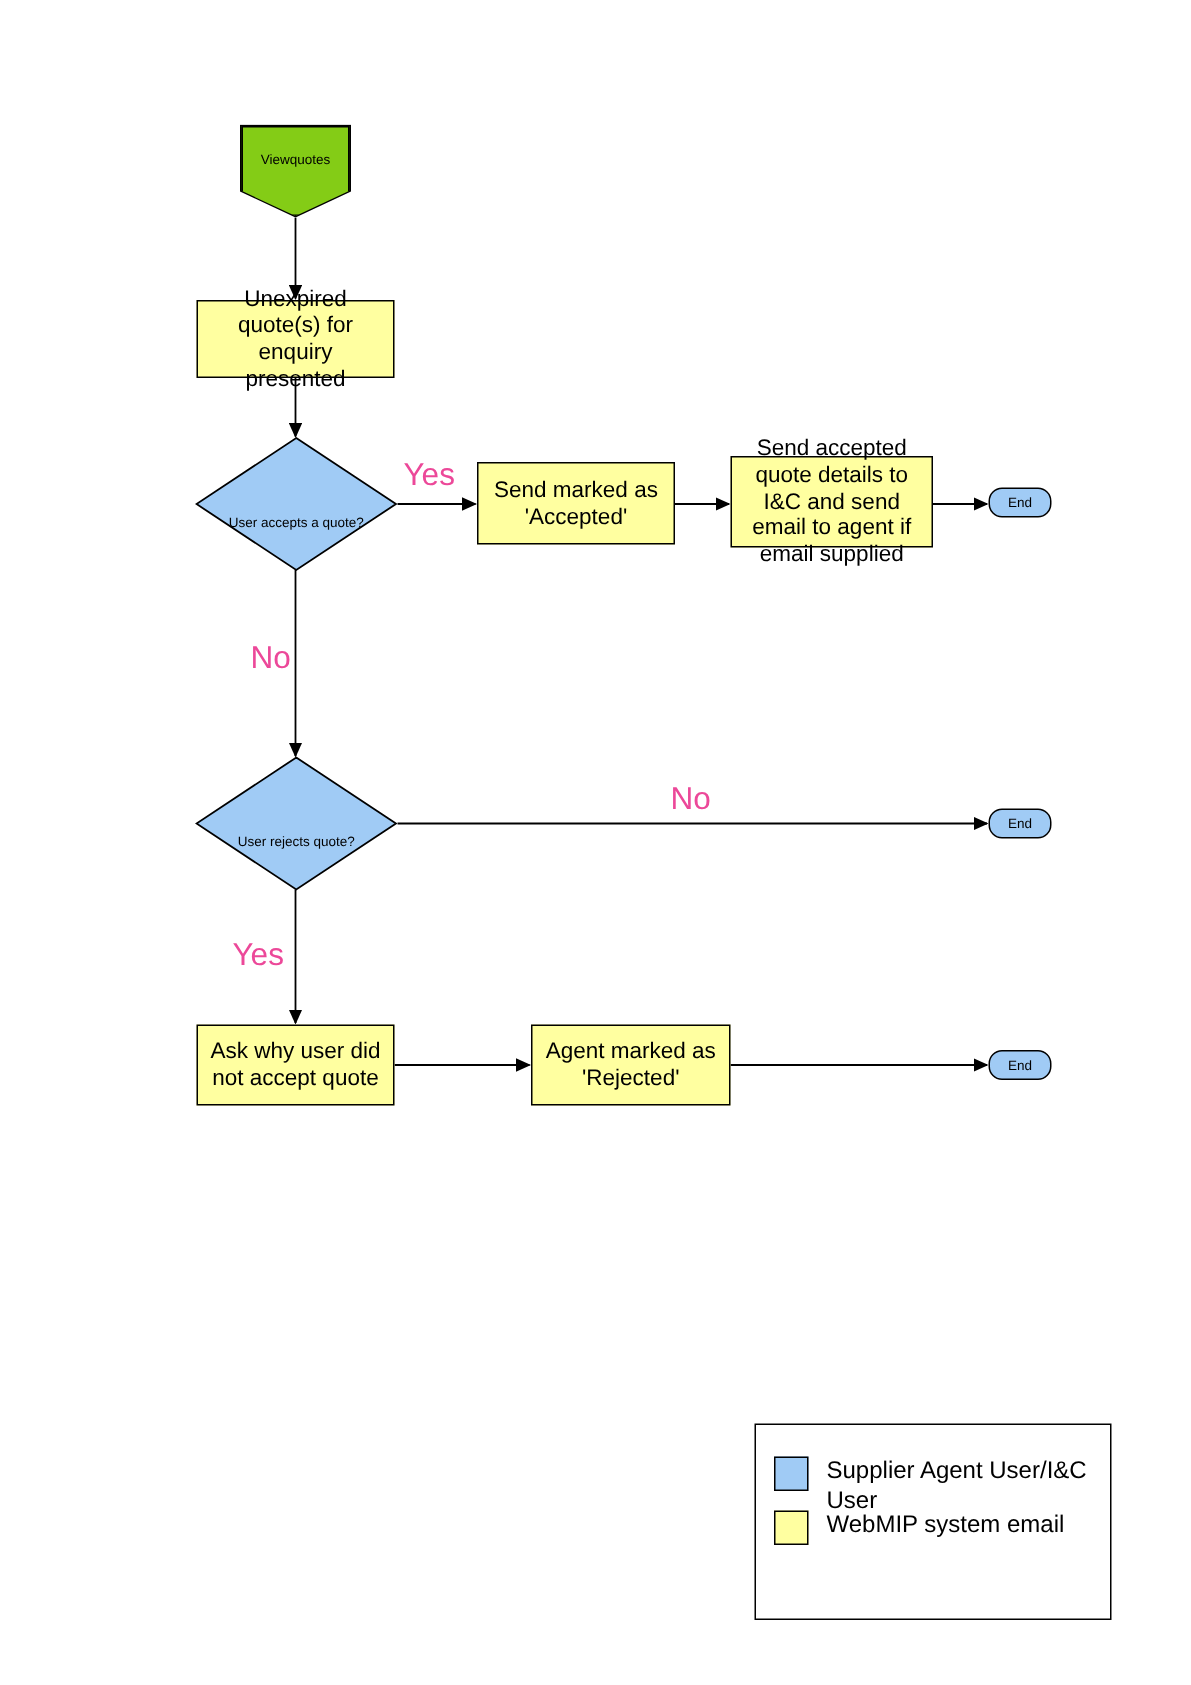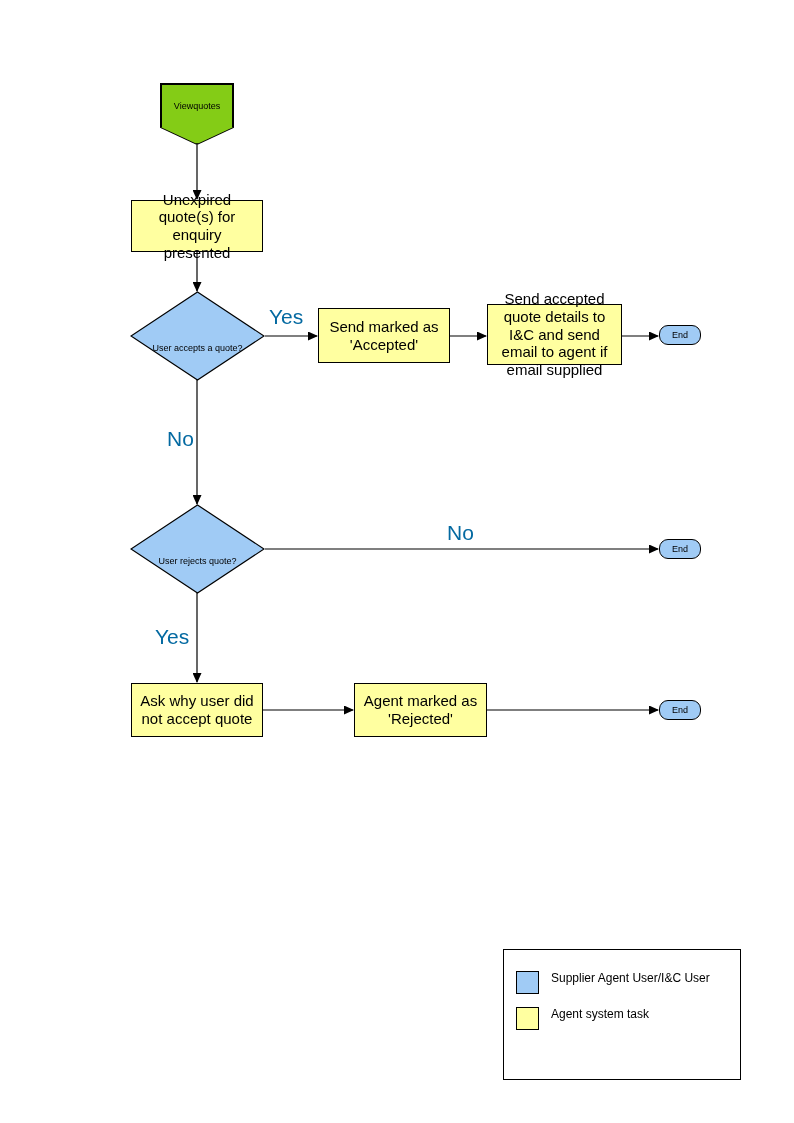"Yes" .edge-label { color: #0369a1 -> #ec4899 }
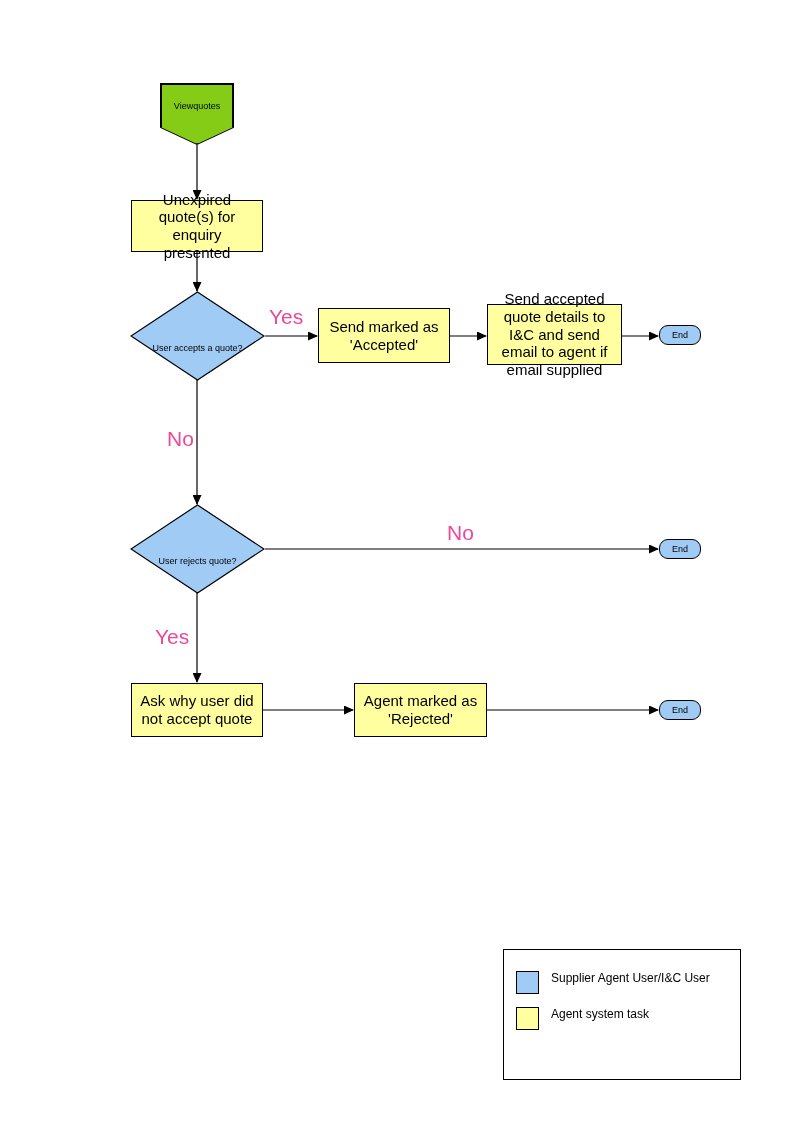"Supplier Agent User/I&C User" .legend-text { font-size: 12px -> 16px }
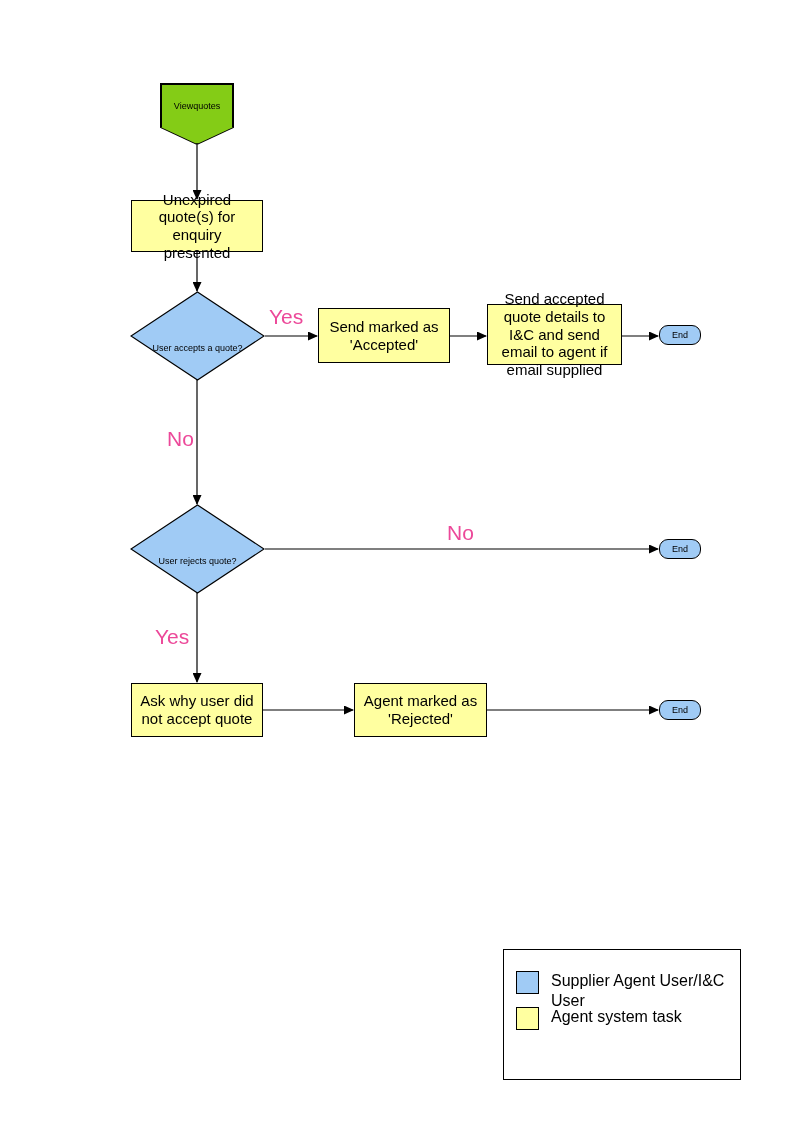"Agent system task" span.legend-text { text: Agent system task -> WebMIP system email }
